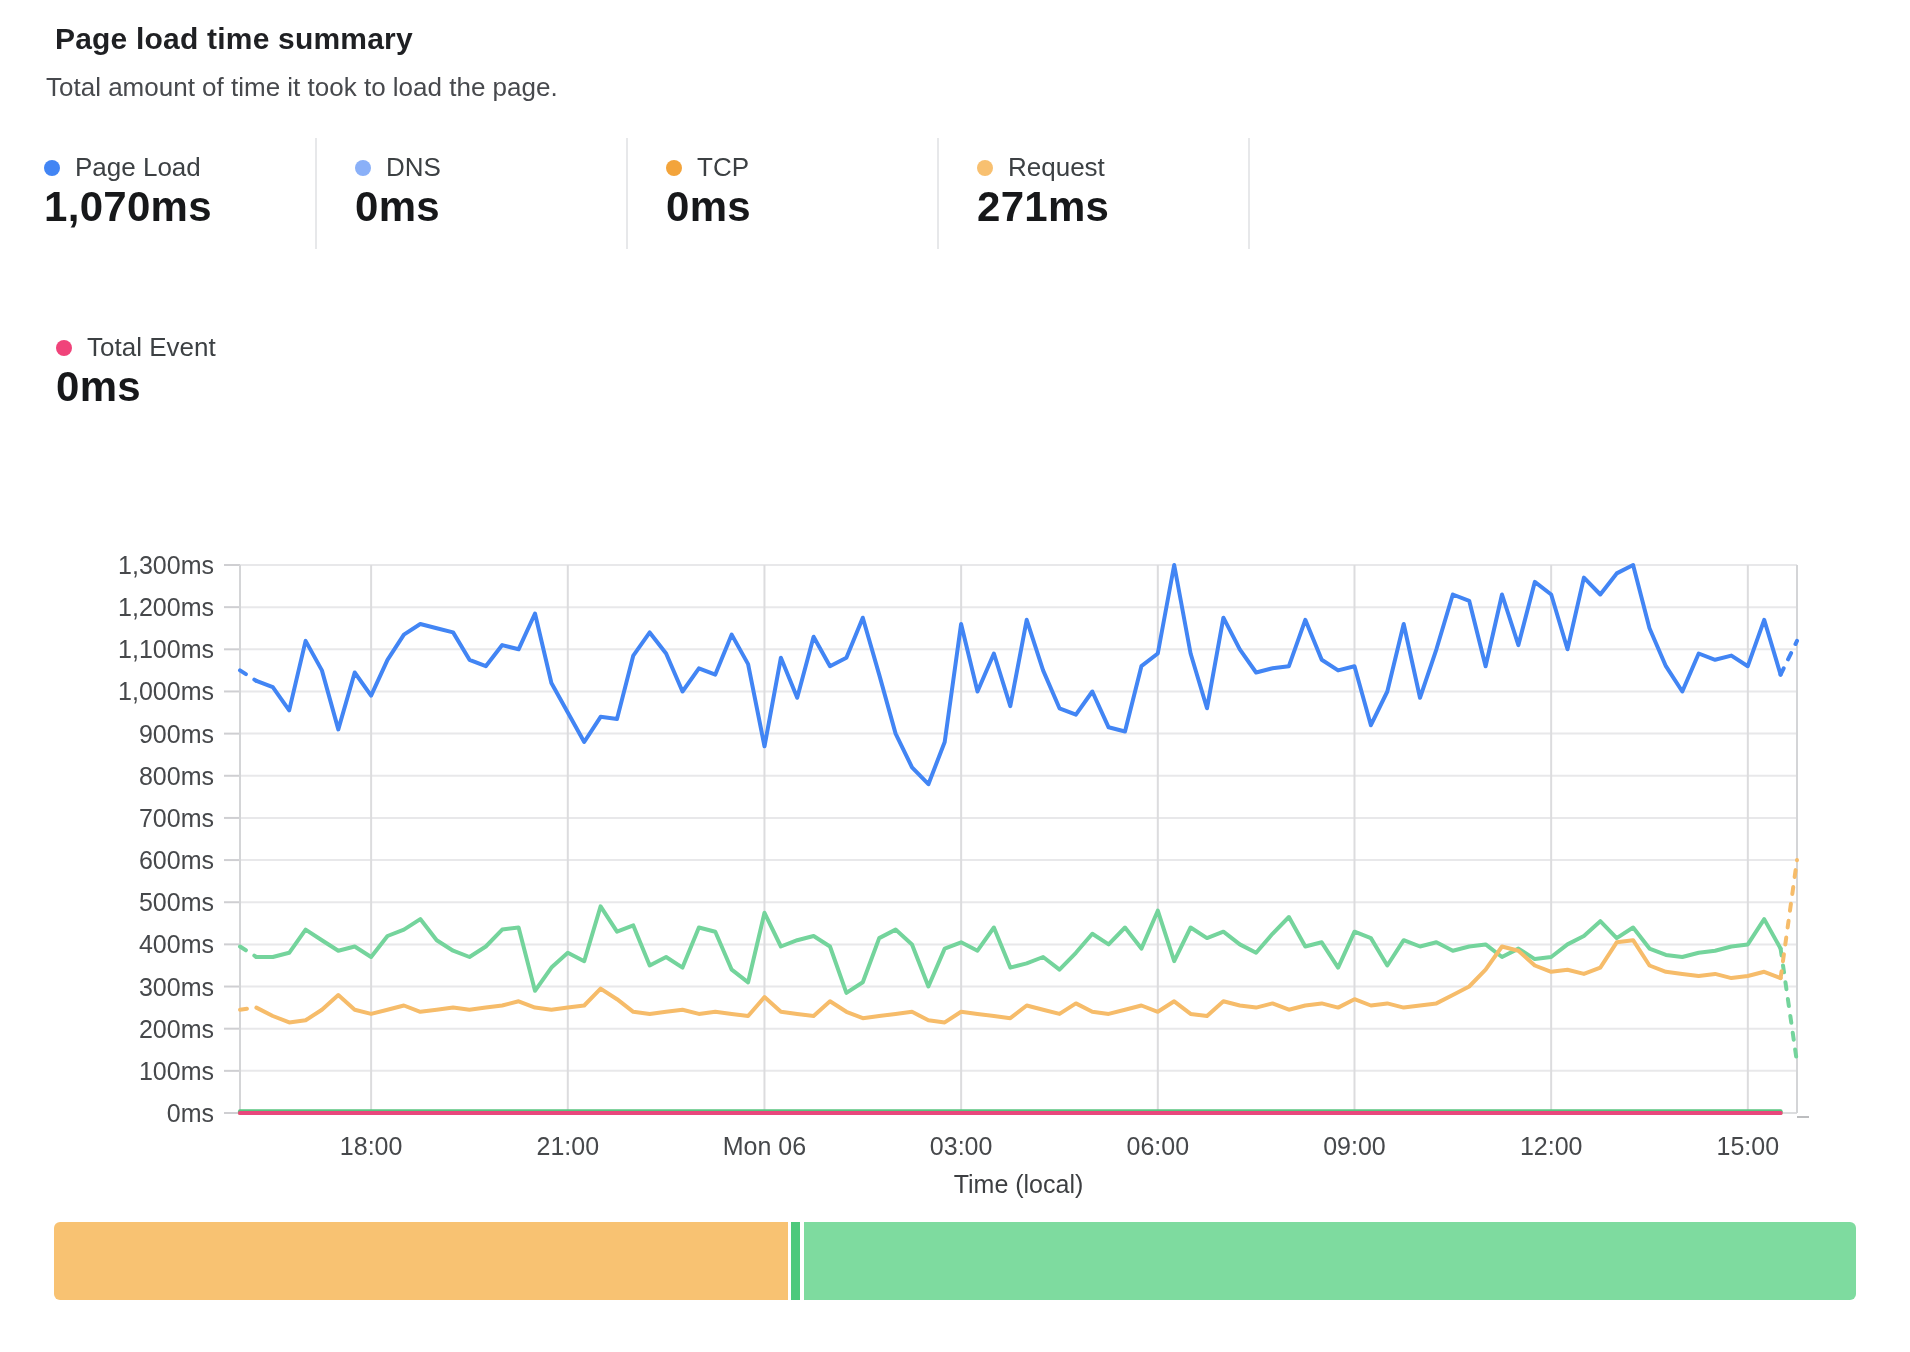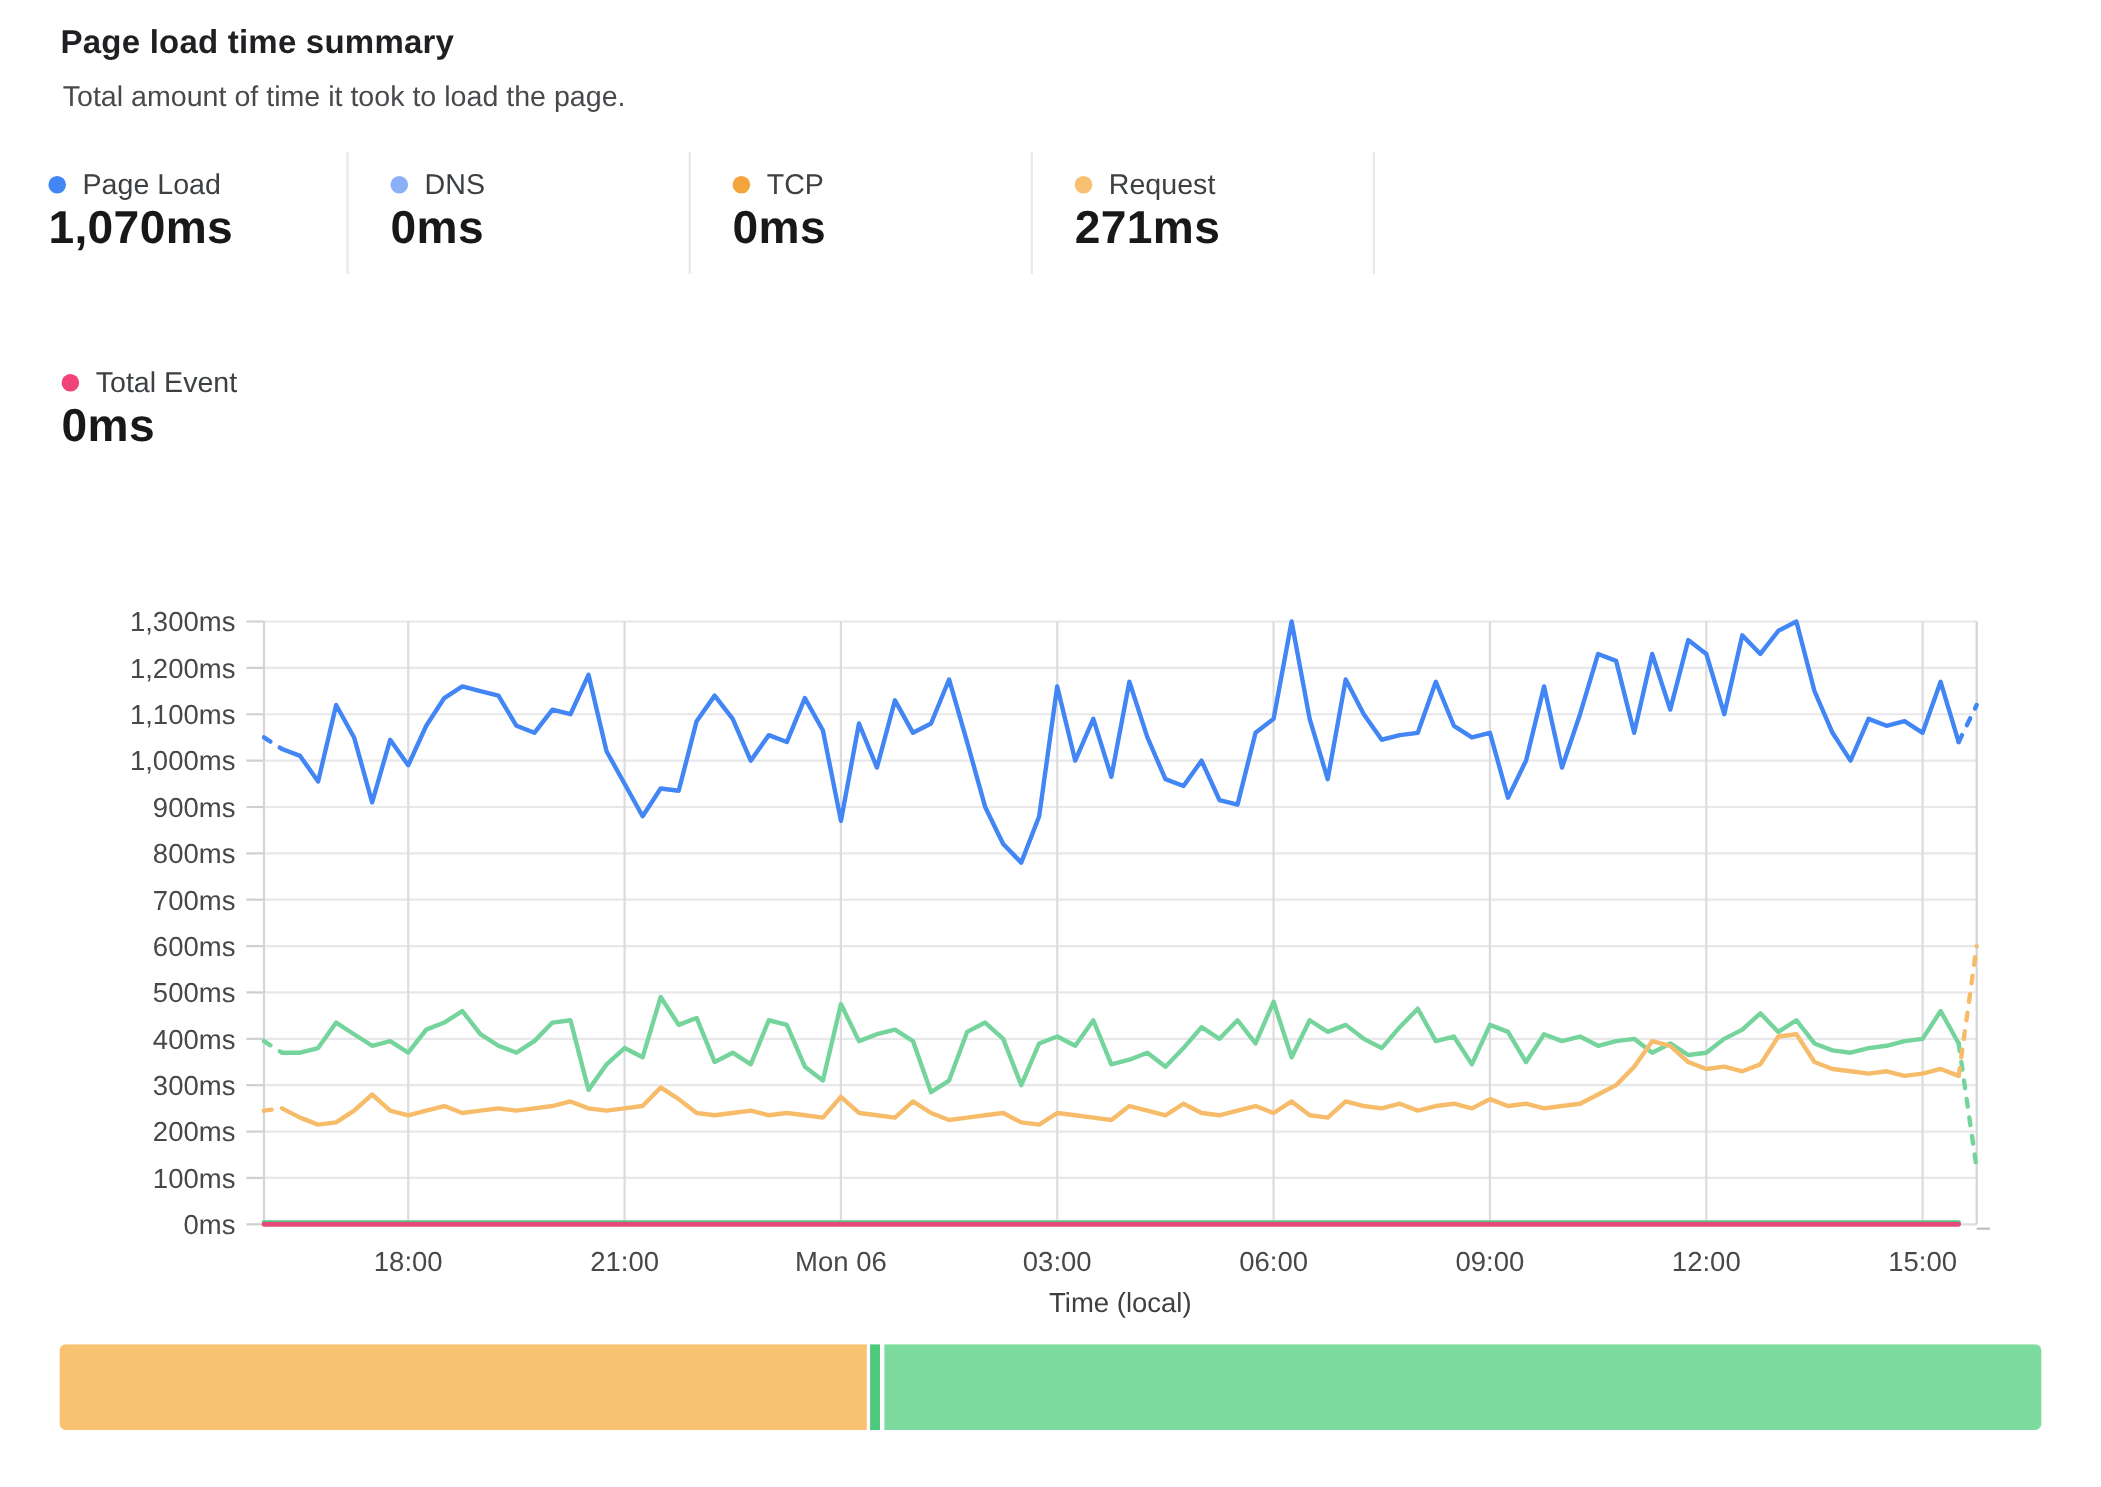"Total amount of time it" .subtitle { left: 57px -> 46px }
